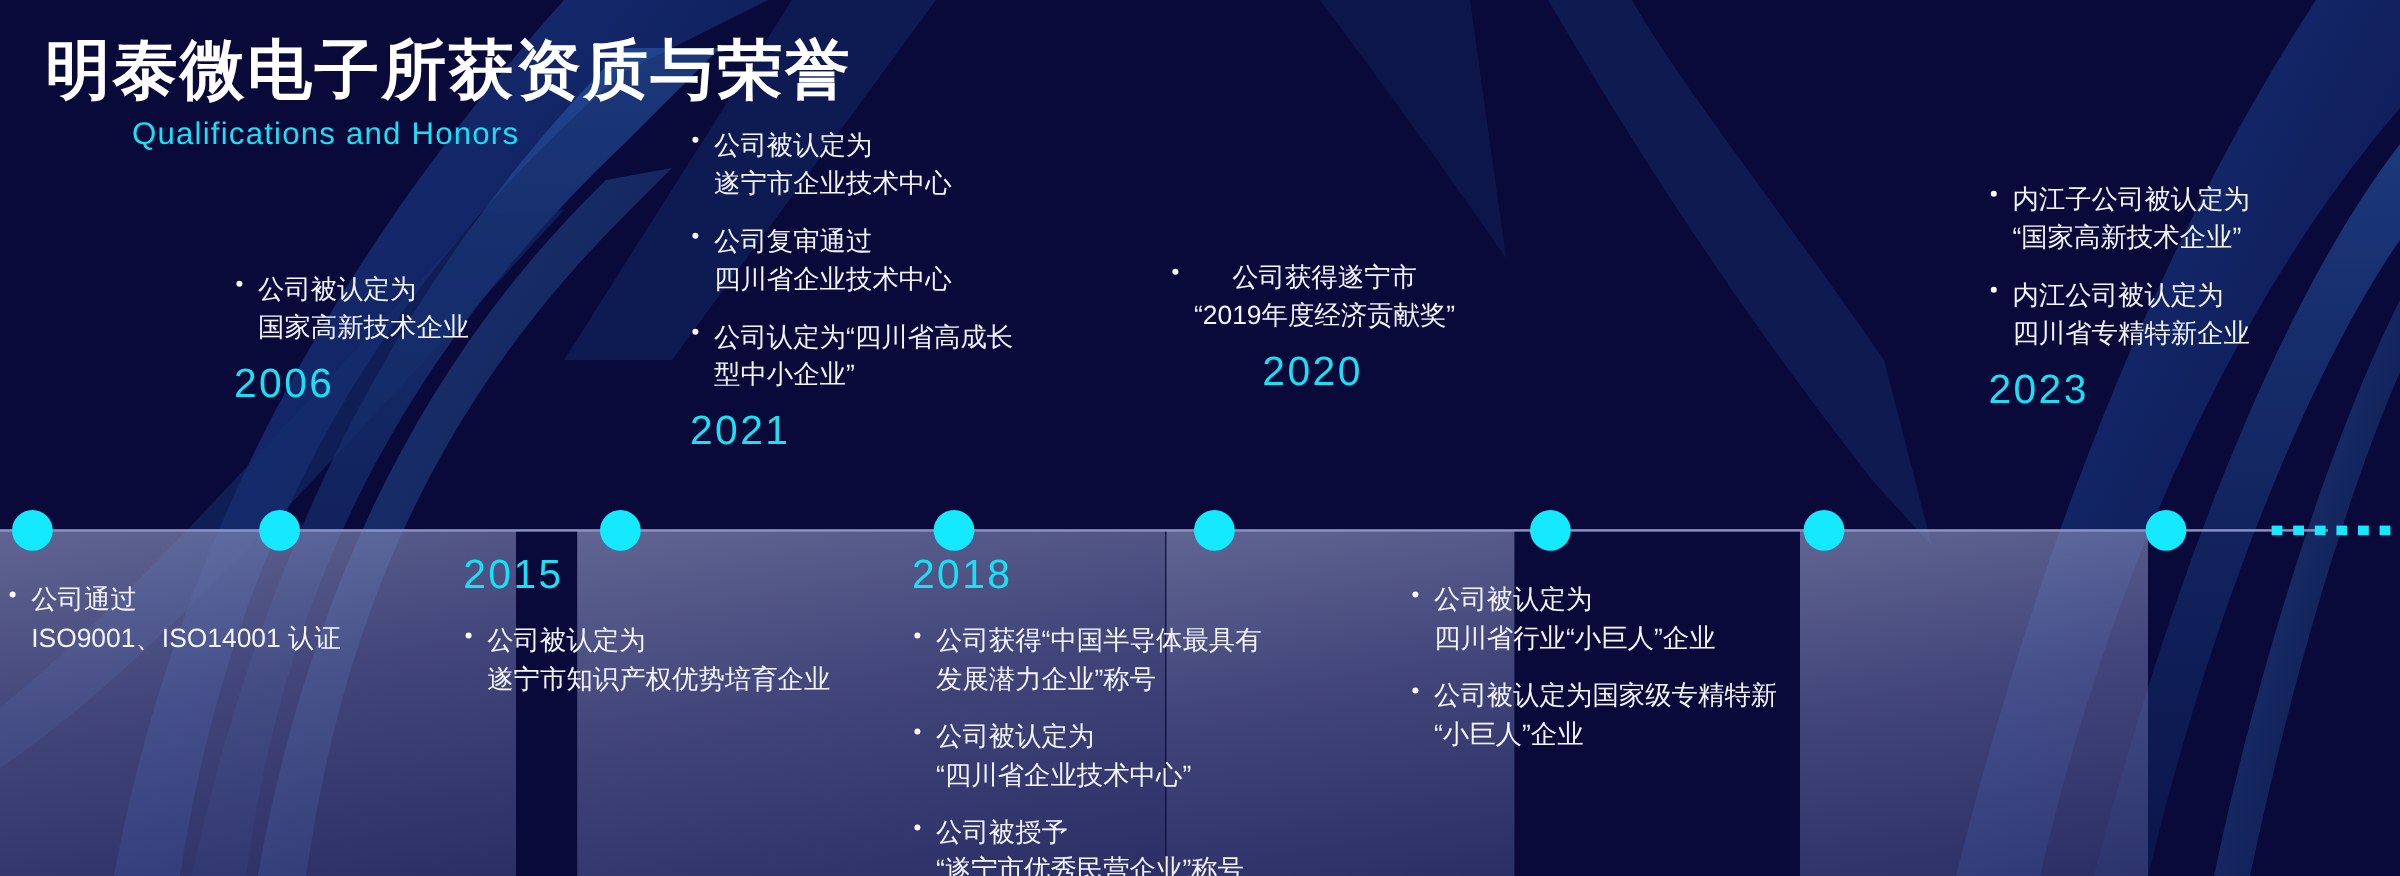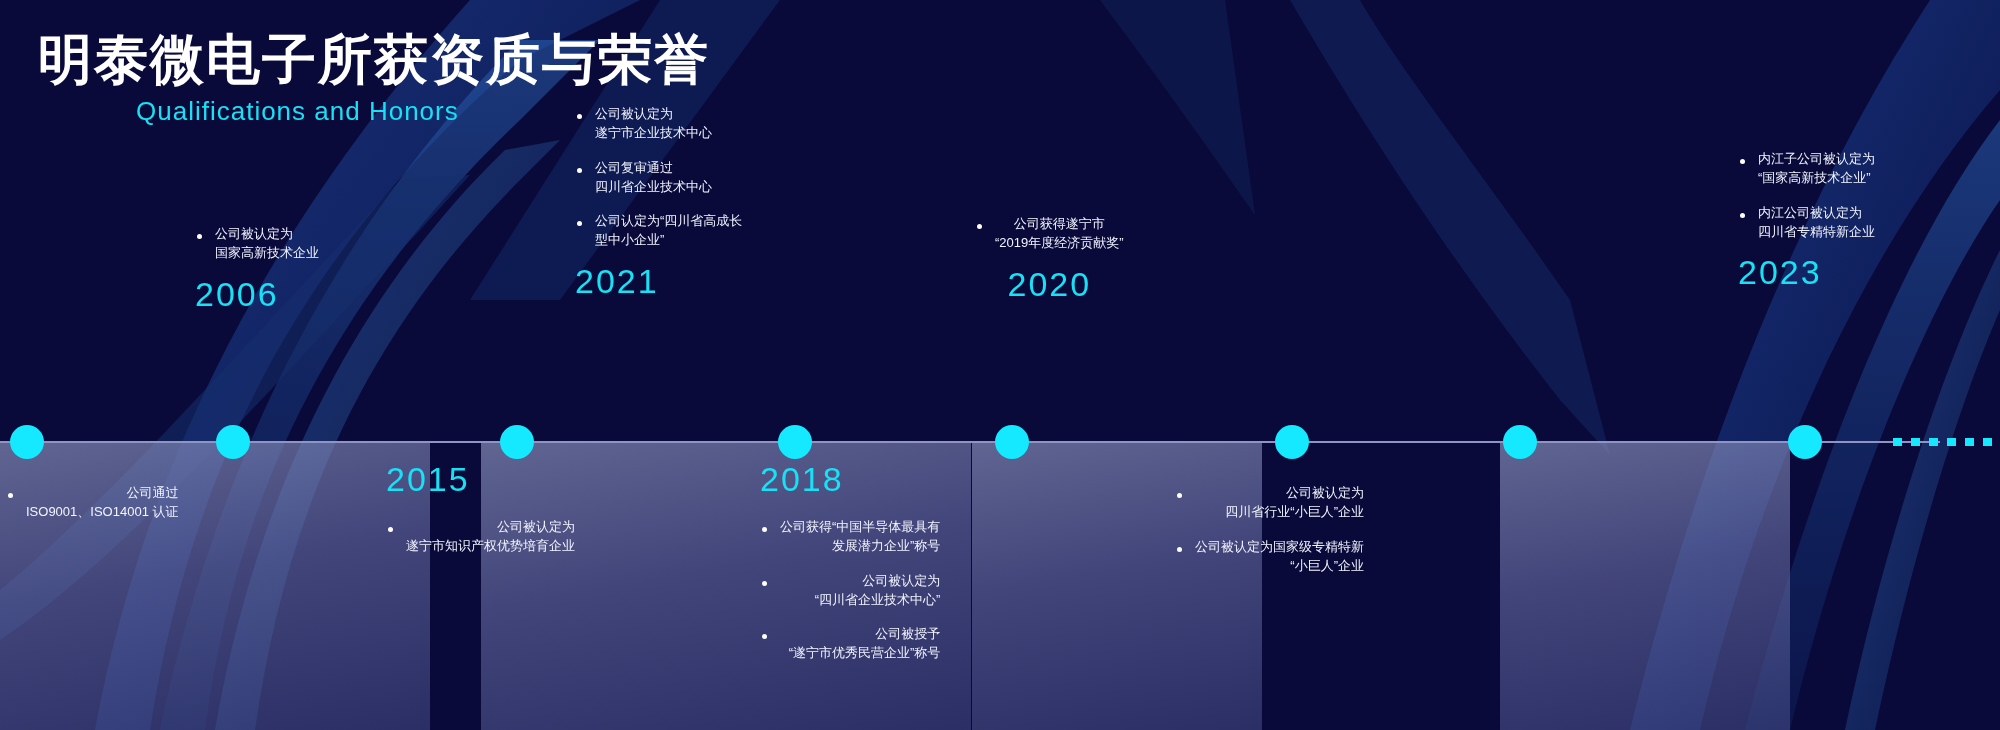"Qualifications and Honors" #sub-title { margin-left: 98px -> 72px }
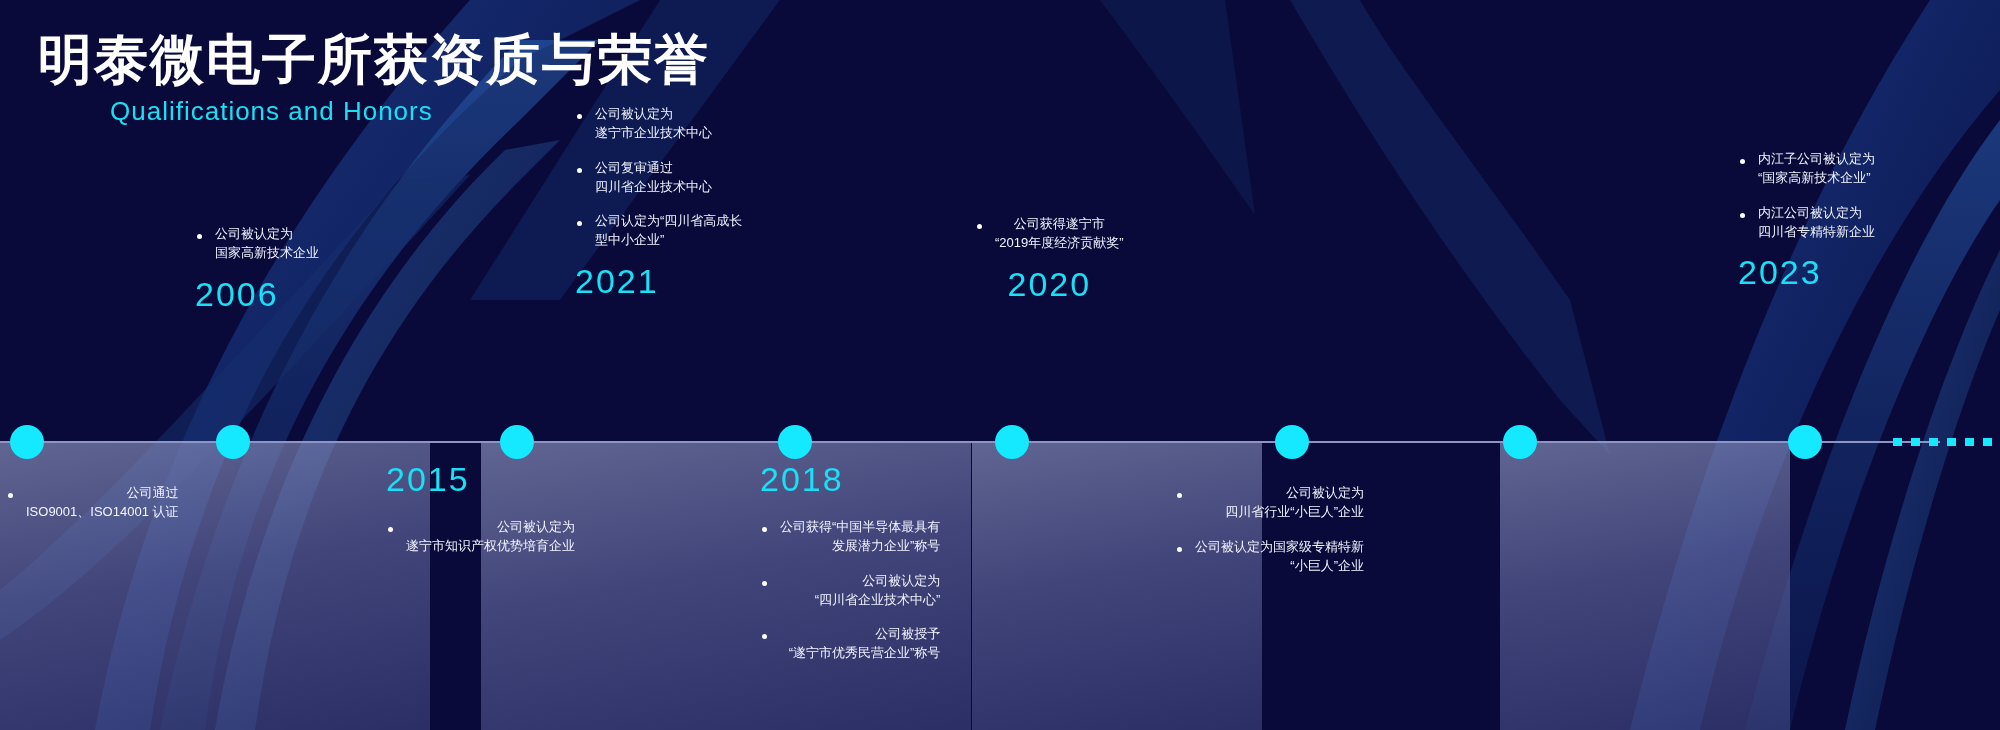"公司被认定为" .bullets li { font-size: 13px -> 22px }
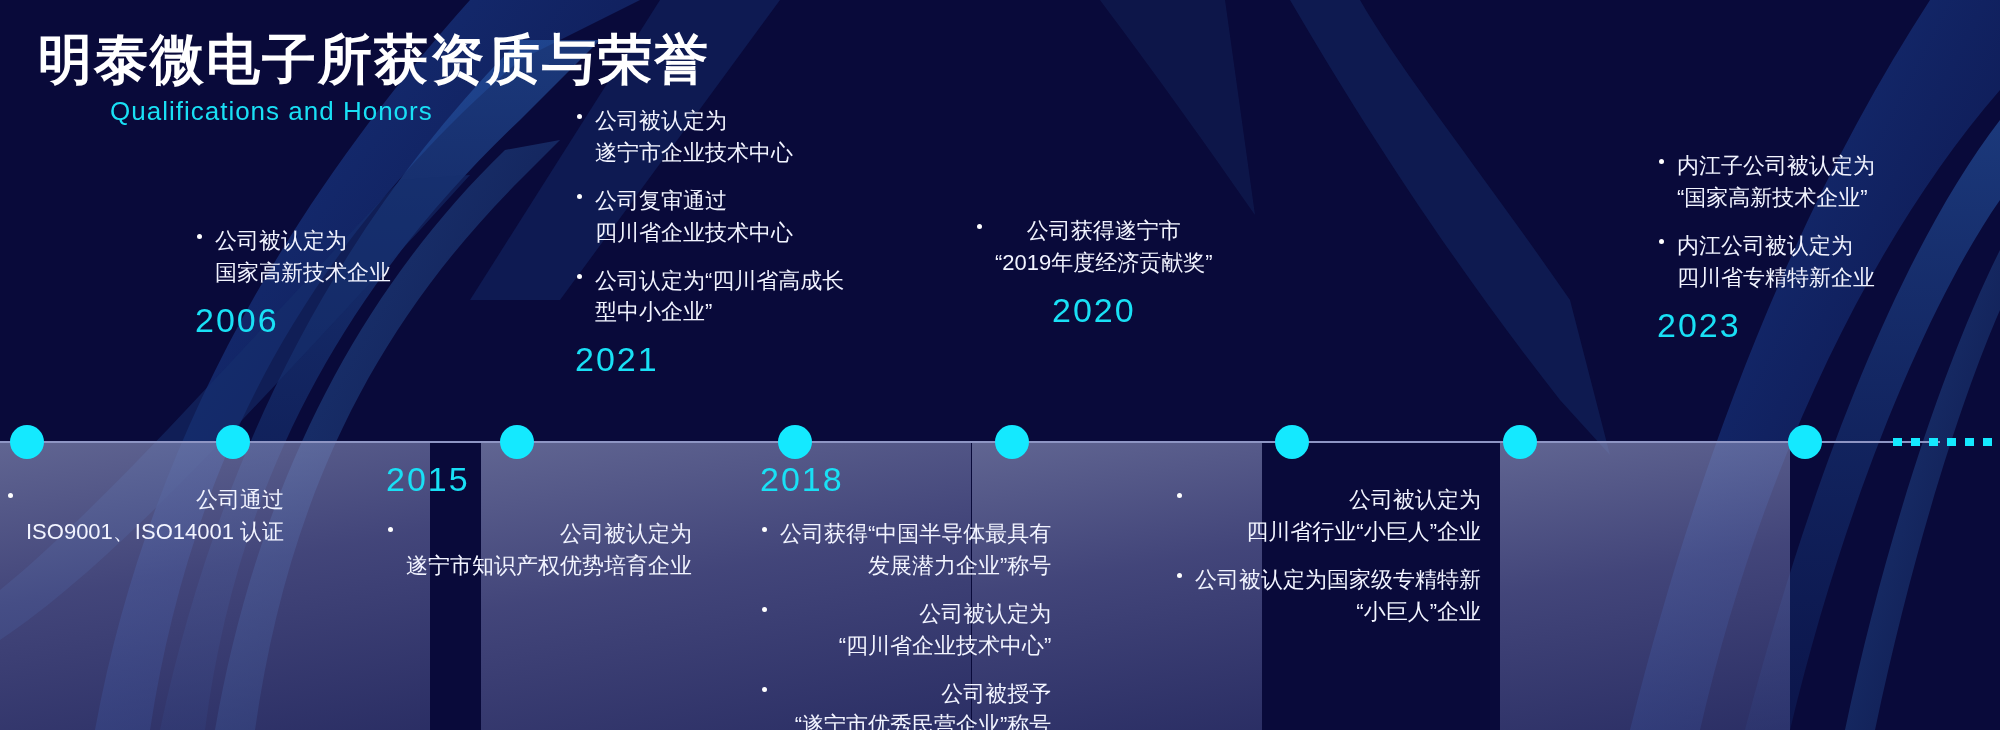"公司通过" .entry.below .bullets { text-align: right -> none }
